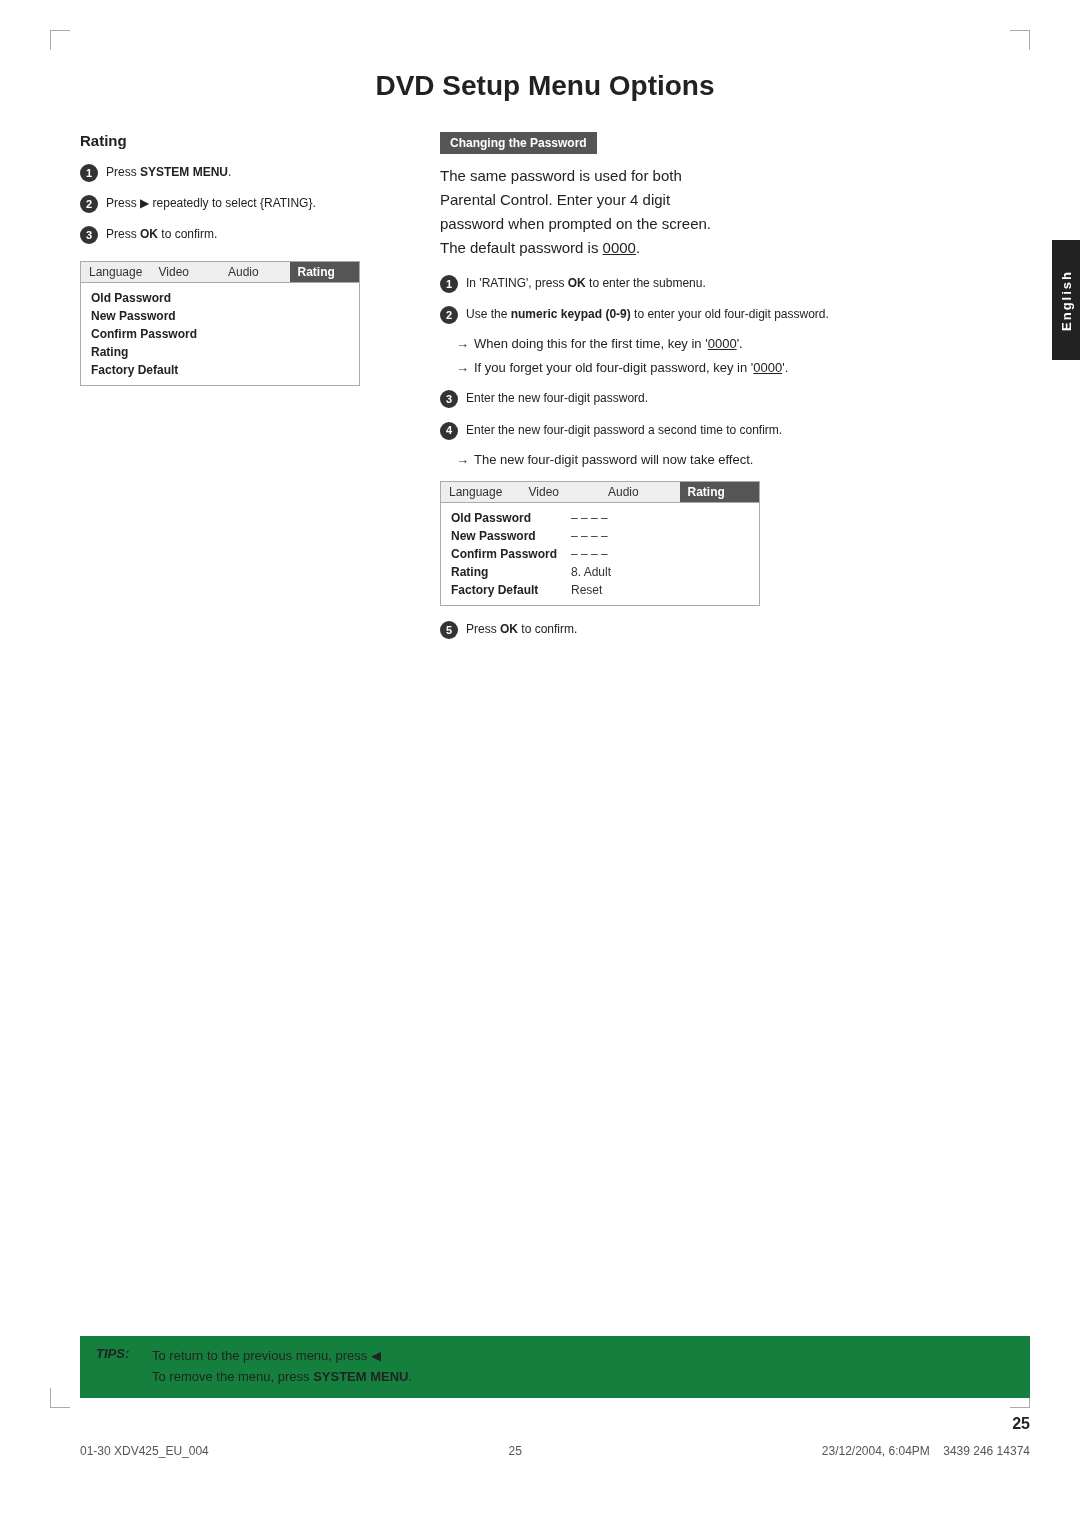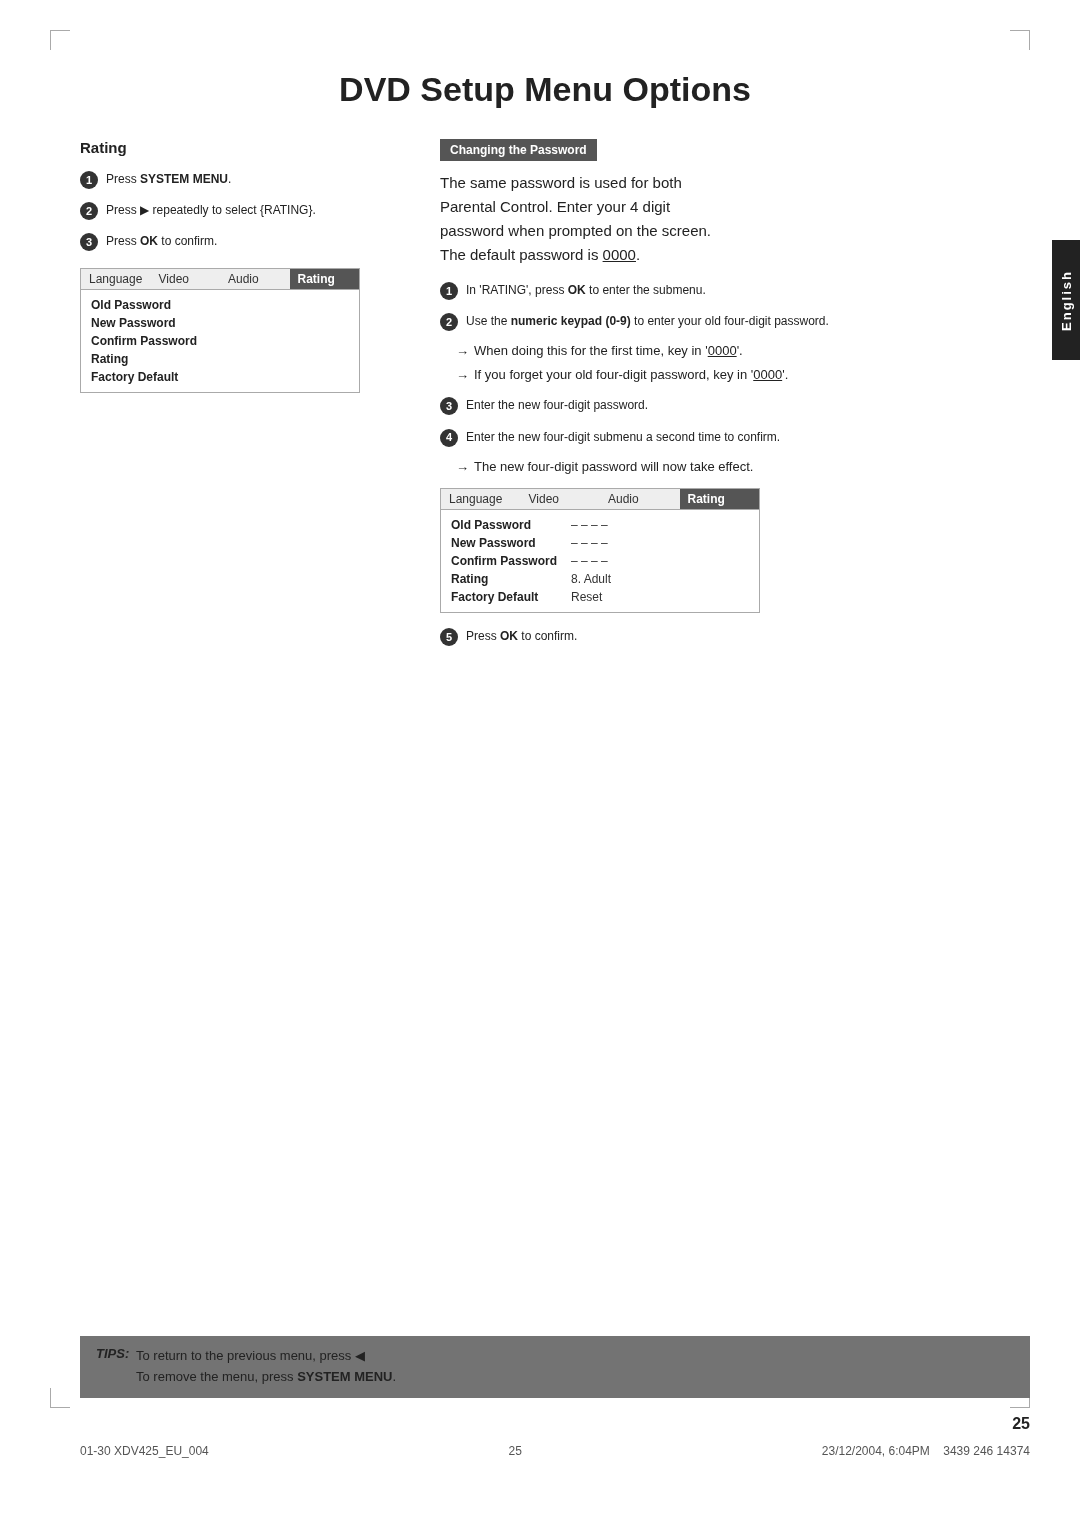"DVD Setup Menu Options" .page-title { font-size: 34px -> 28px }
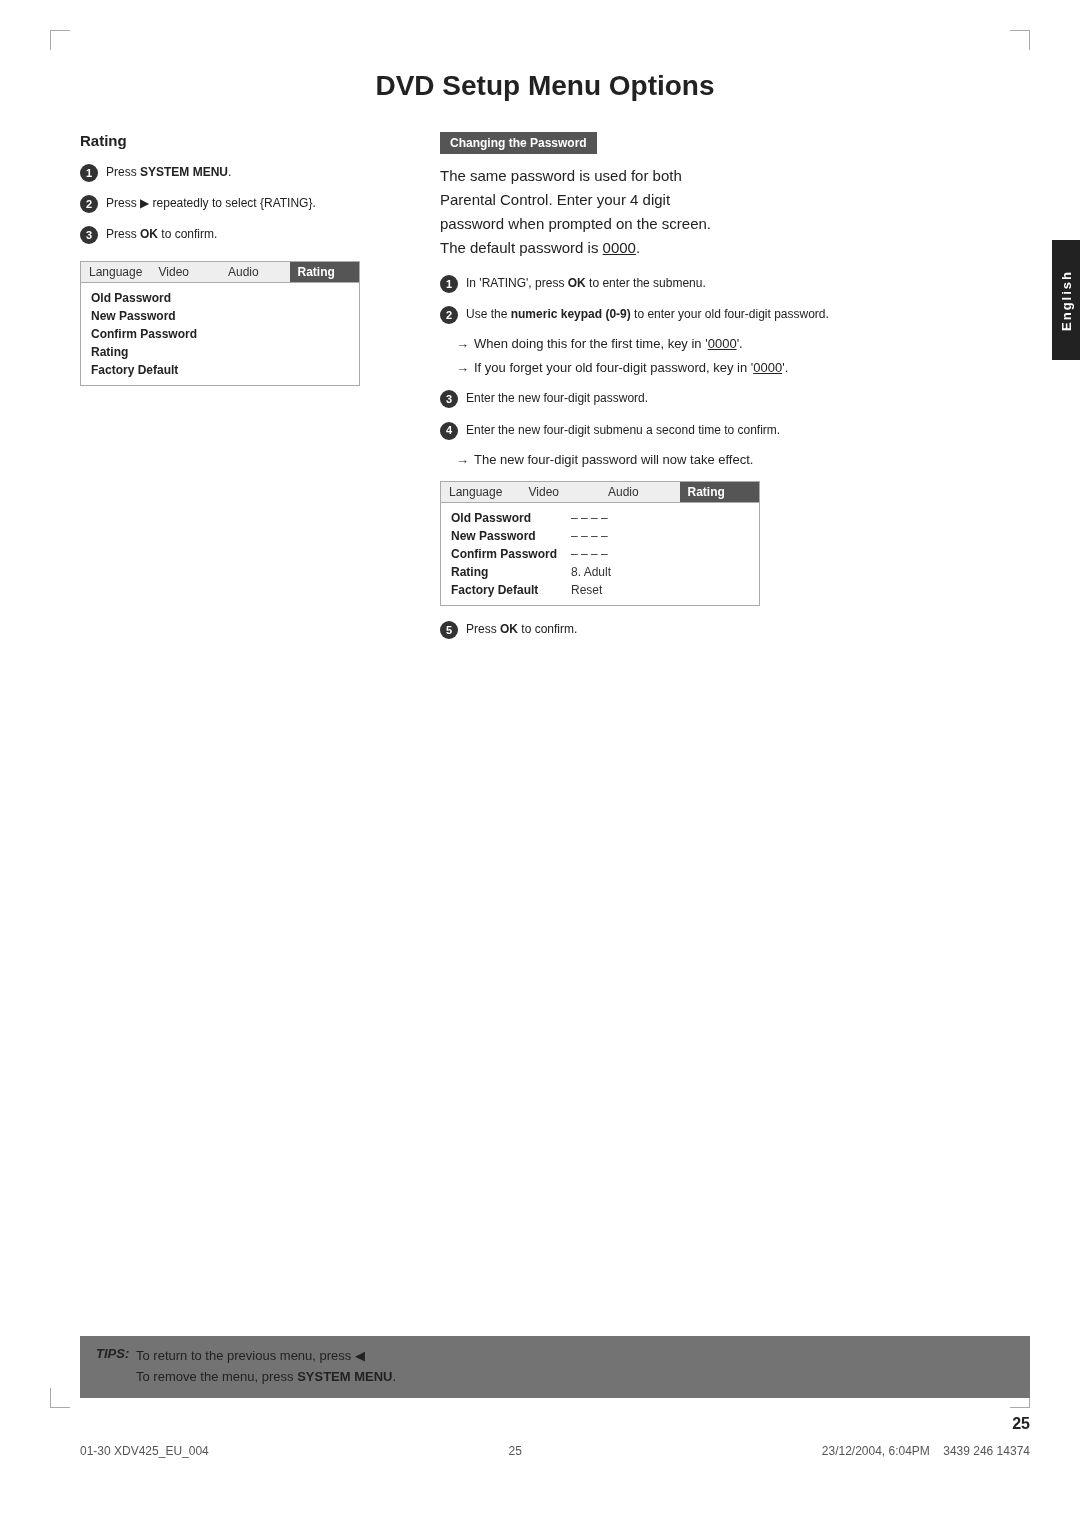"Enter the new four-digit submenu" span.step-text { text: submenu -> password }
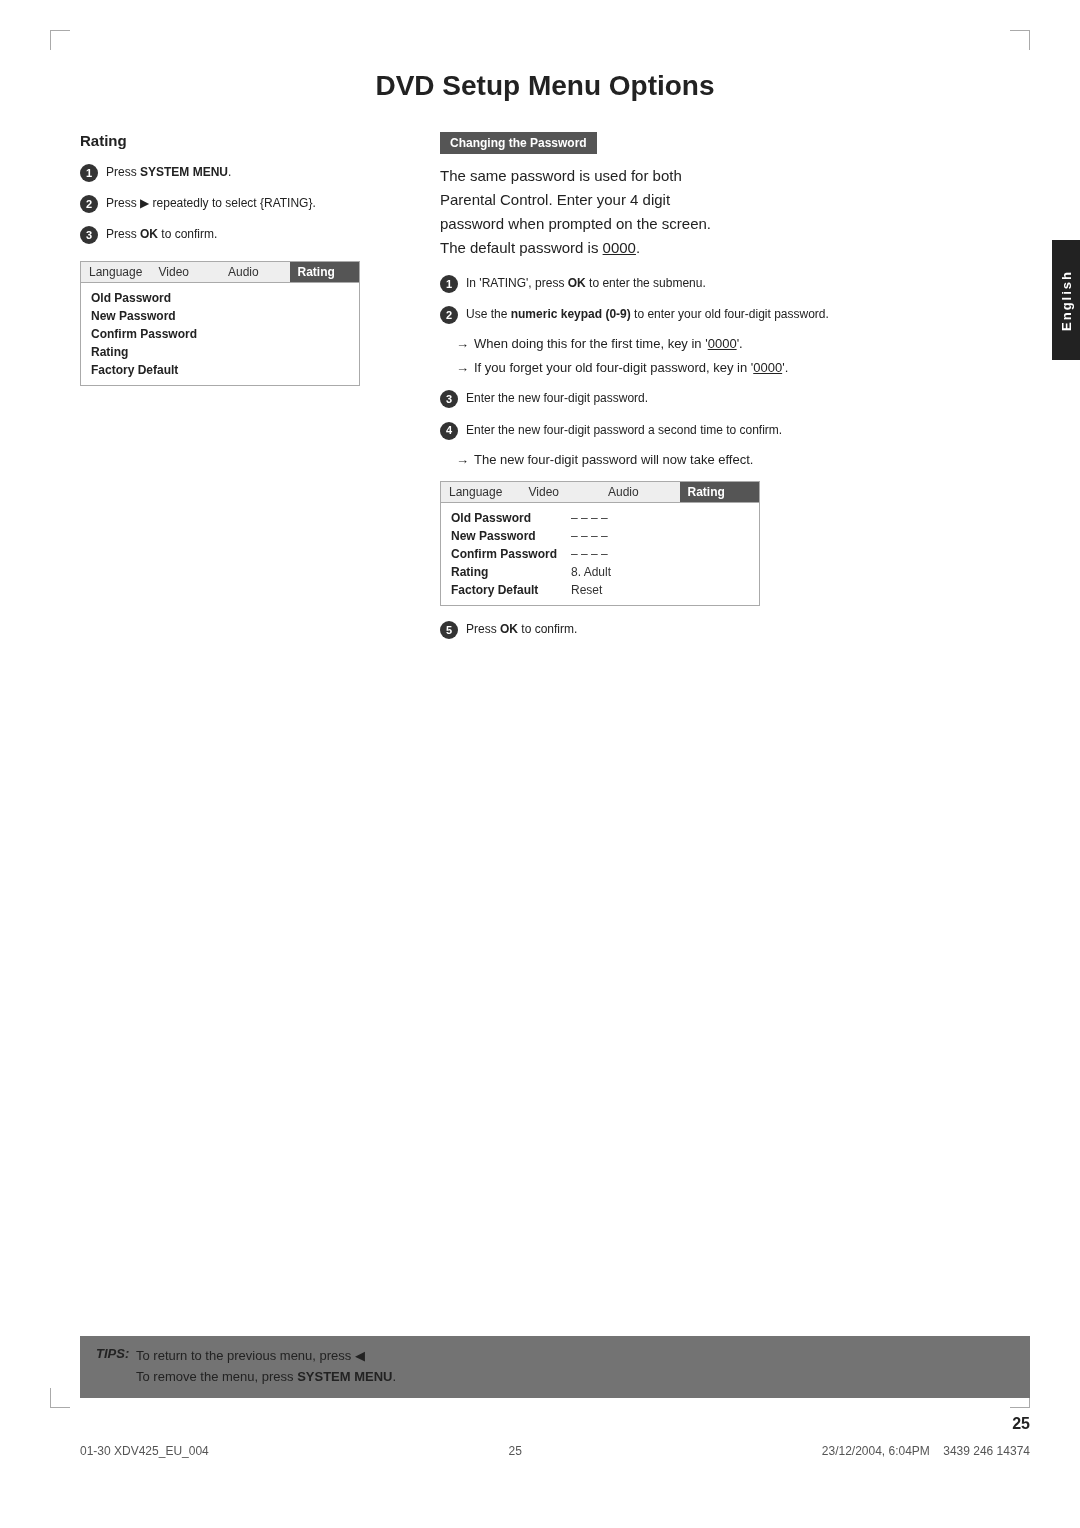"TIPS:" .tips-section { background: #737373 -> #15803d; gap: none -> 16px }
